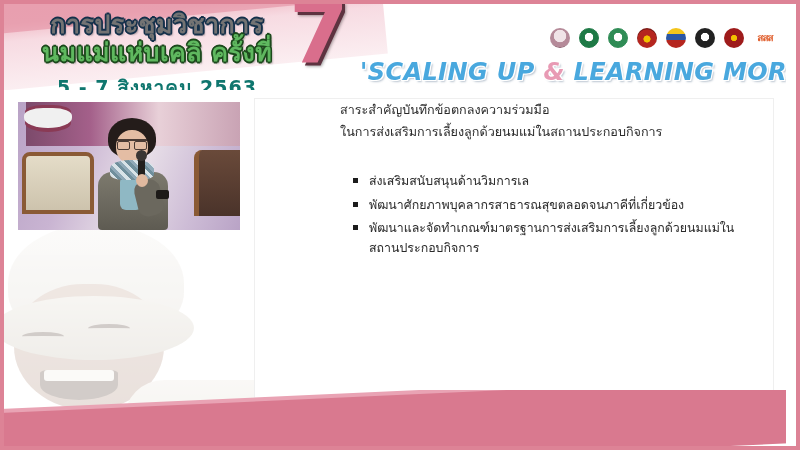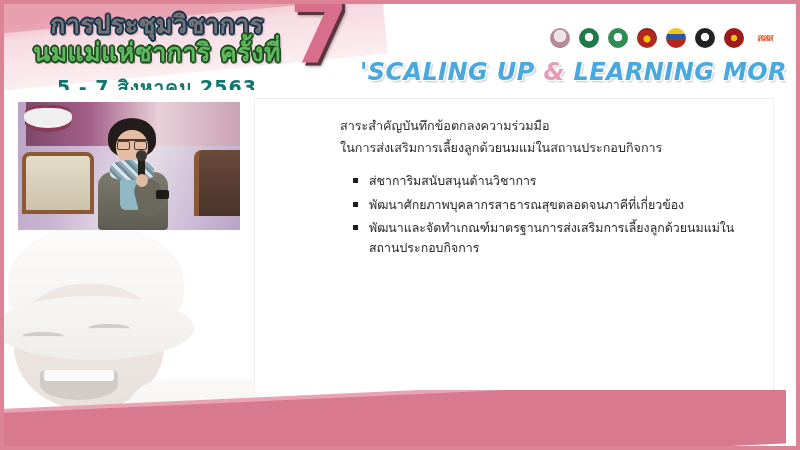"นมแม่แห่ชาการิ ครั้งที่" div.t-line2 { text: นมแม่แห่ชาการิ -> นมแม่แห่บเคลิ }
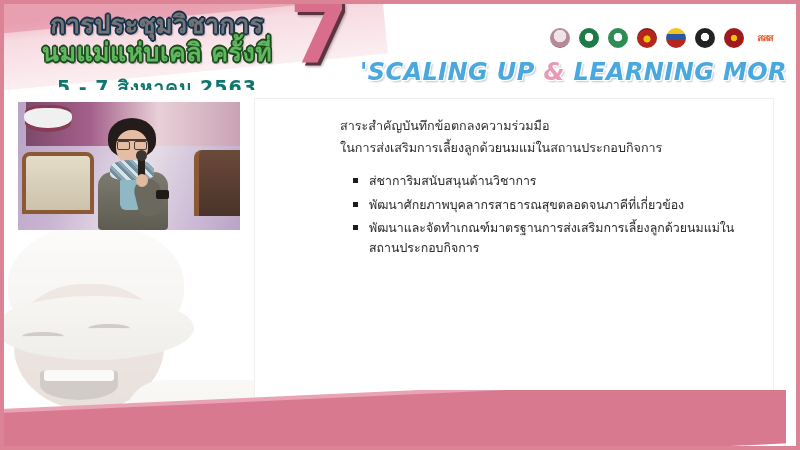"สาระสำคัญบันทึกข้อตกลงความร่วมมือ" .heading { top: 16px -> 0 }
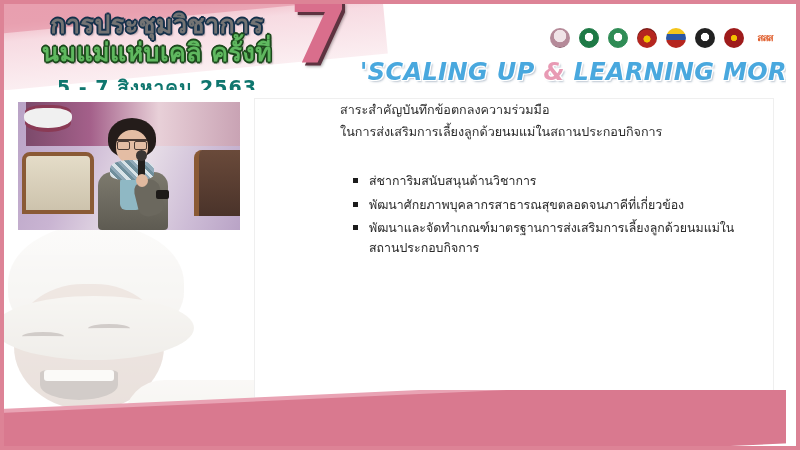"ส่ชาการิมสนับสนุนด้านวิชาการ" li { text: ส่ชาการิมสนับสนุนด้านวิชาการ -> ส่งเสริมสนับสนุนด้านวิมการเล }
